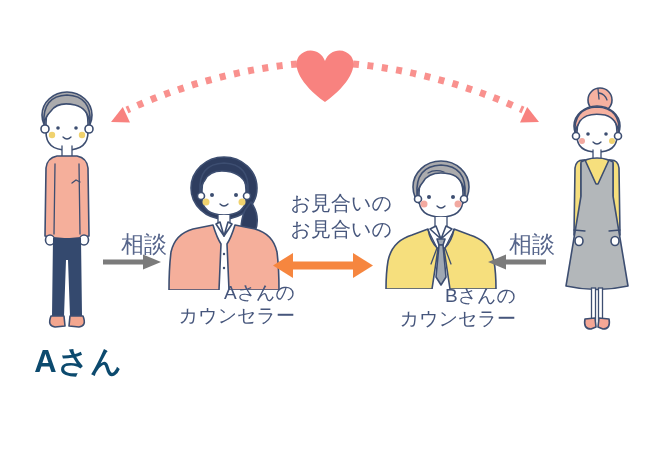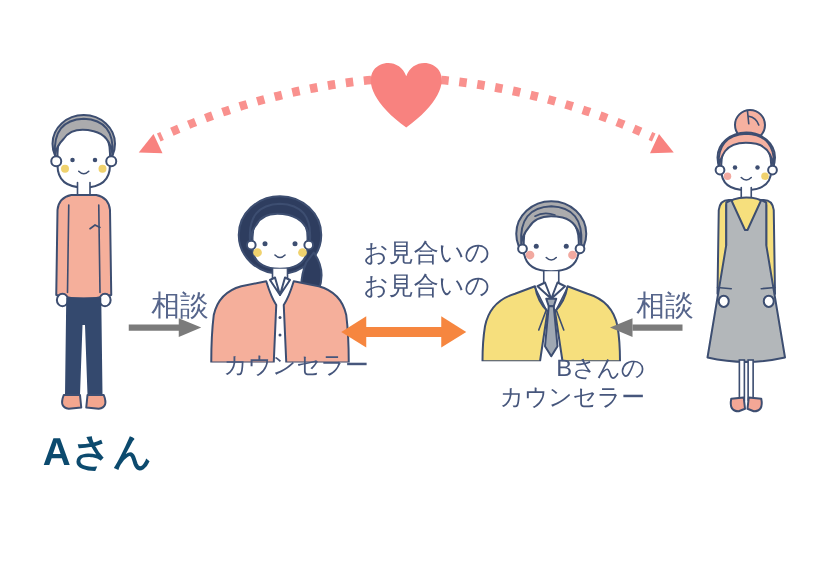"Aさんの" div { html: none -> <div>Aさんの</div> }
